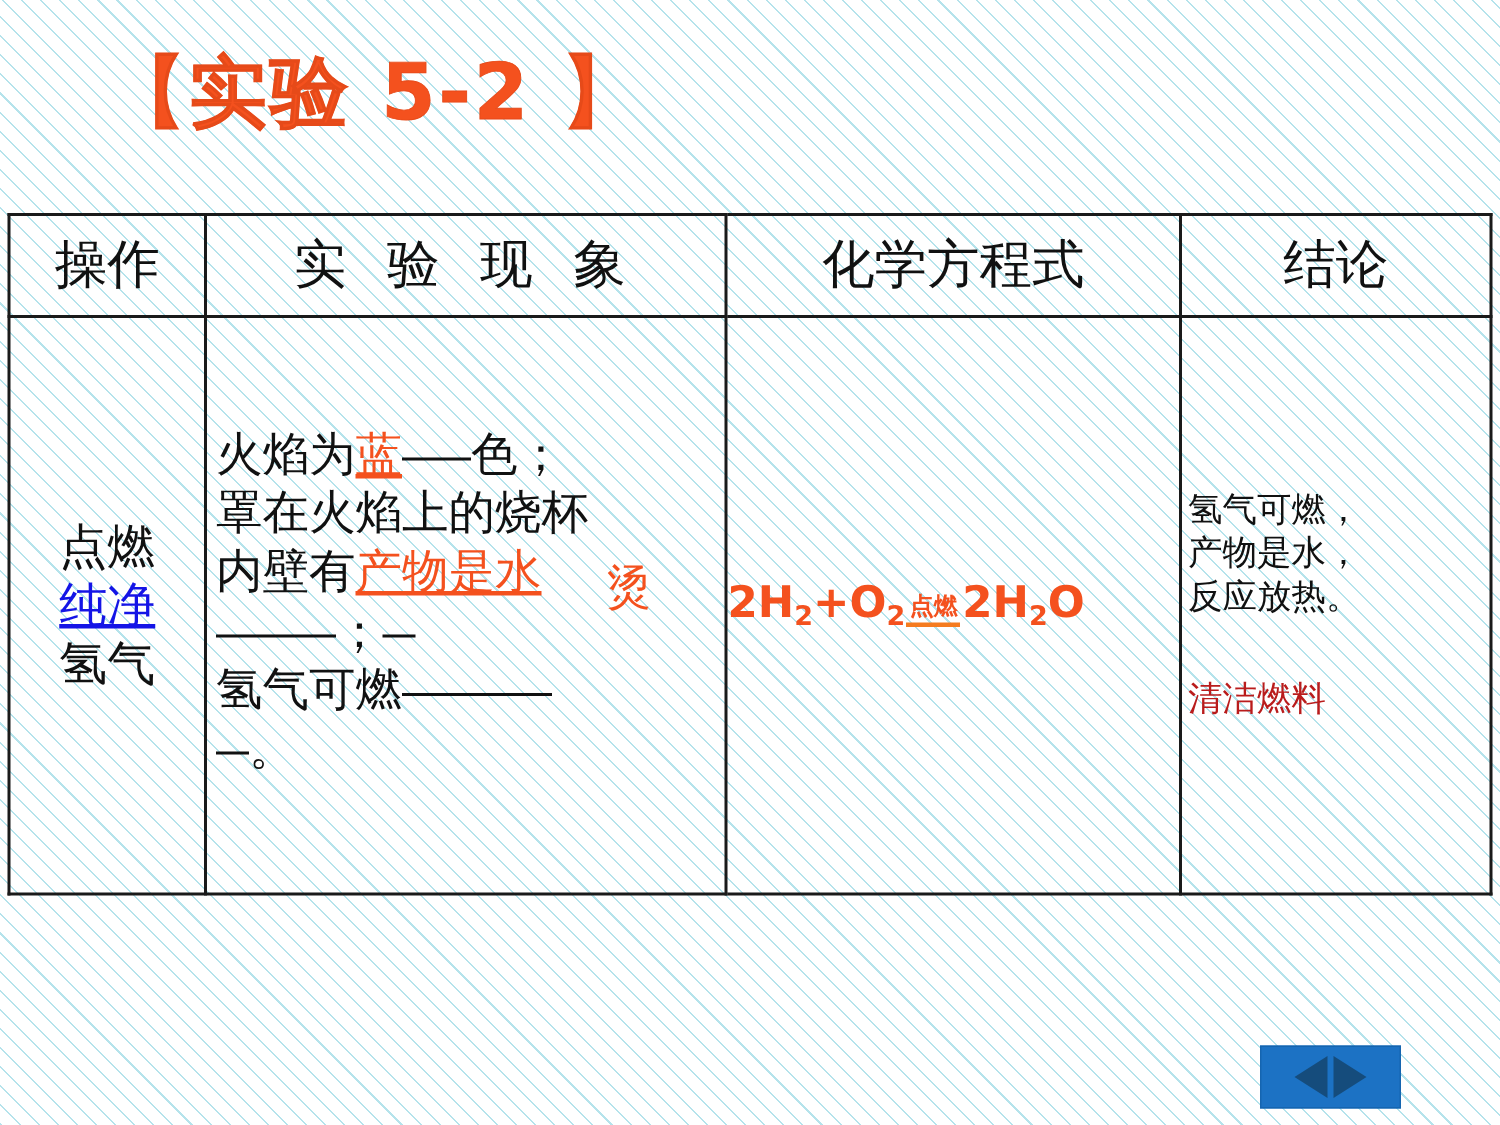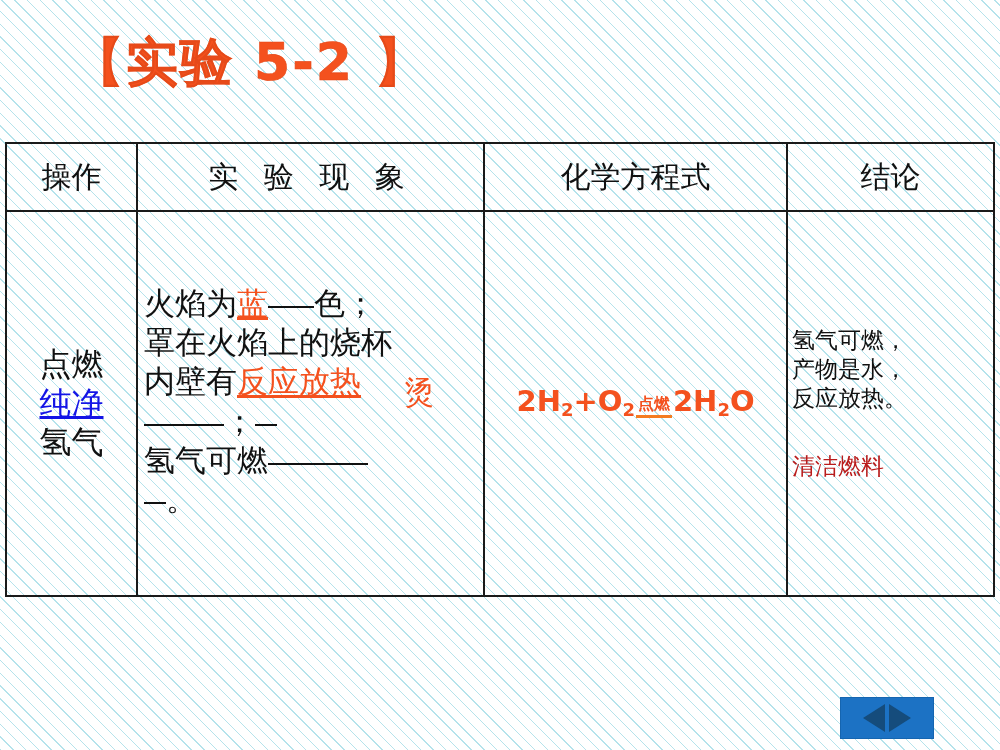"操作" thead th { font-size: 30px -> 35px }
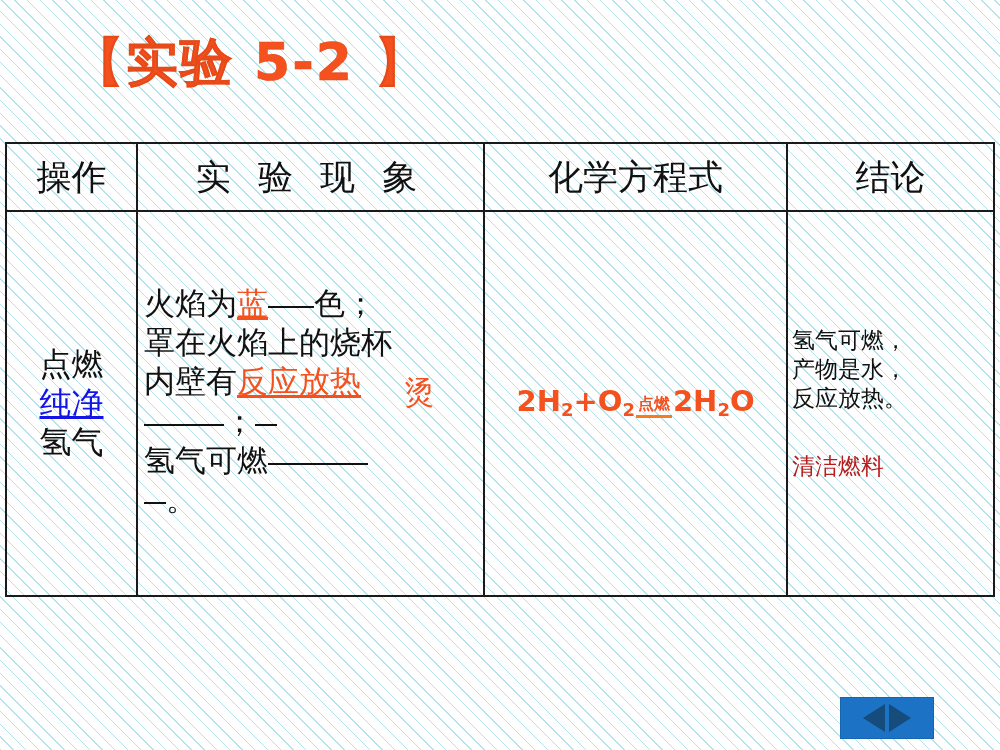"反应放热" span.orange { text: 反应放热 -> 产物是水 }
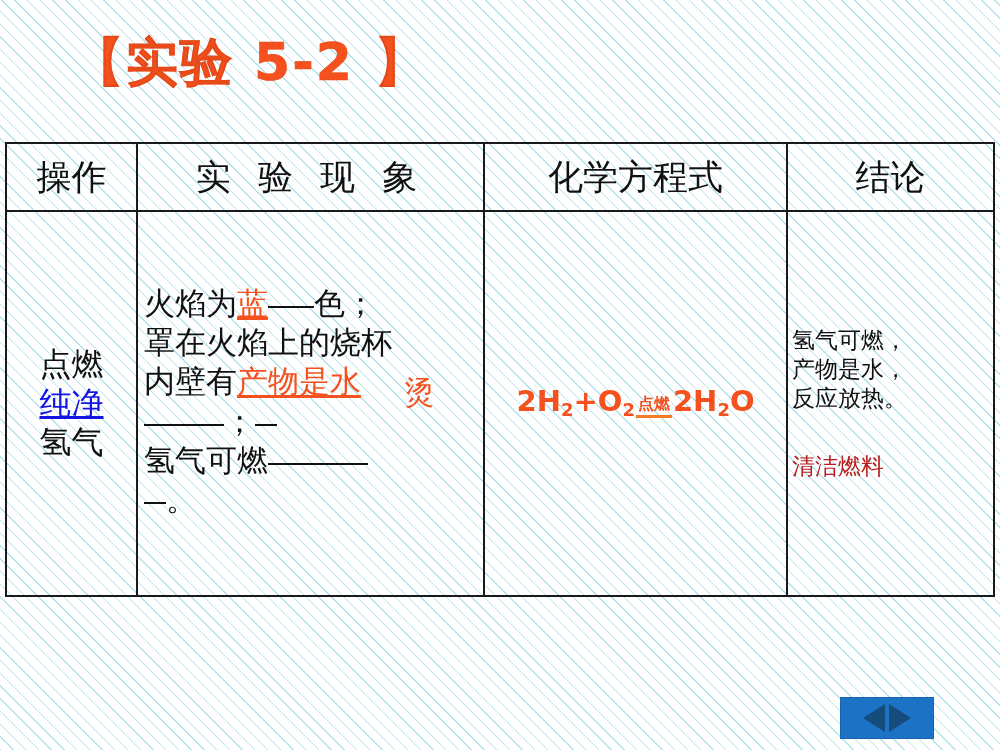"2H2+O2 点燃 2H2O" .cell-eq { text-align: center -> none }
